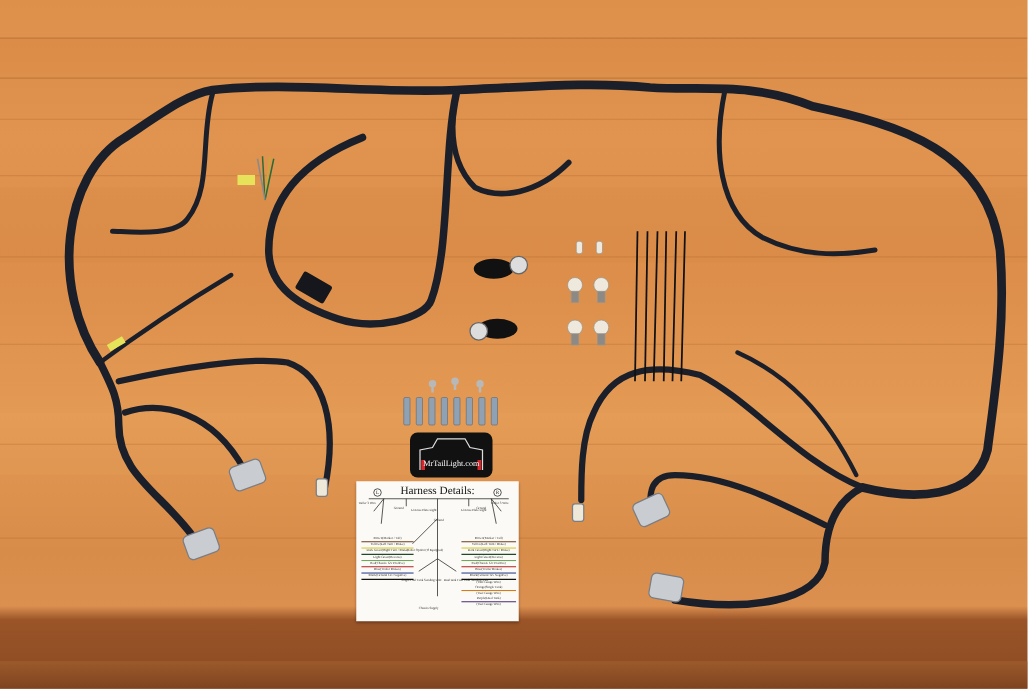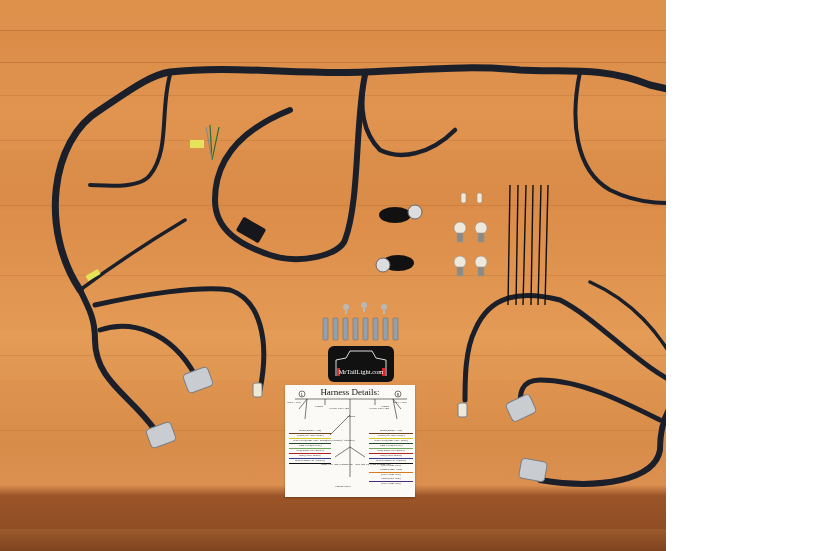"Harness Details:" #scene { width: 666px -> 822px }
